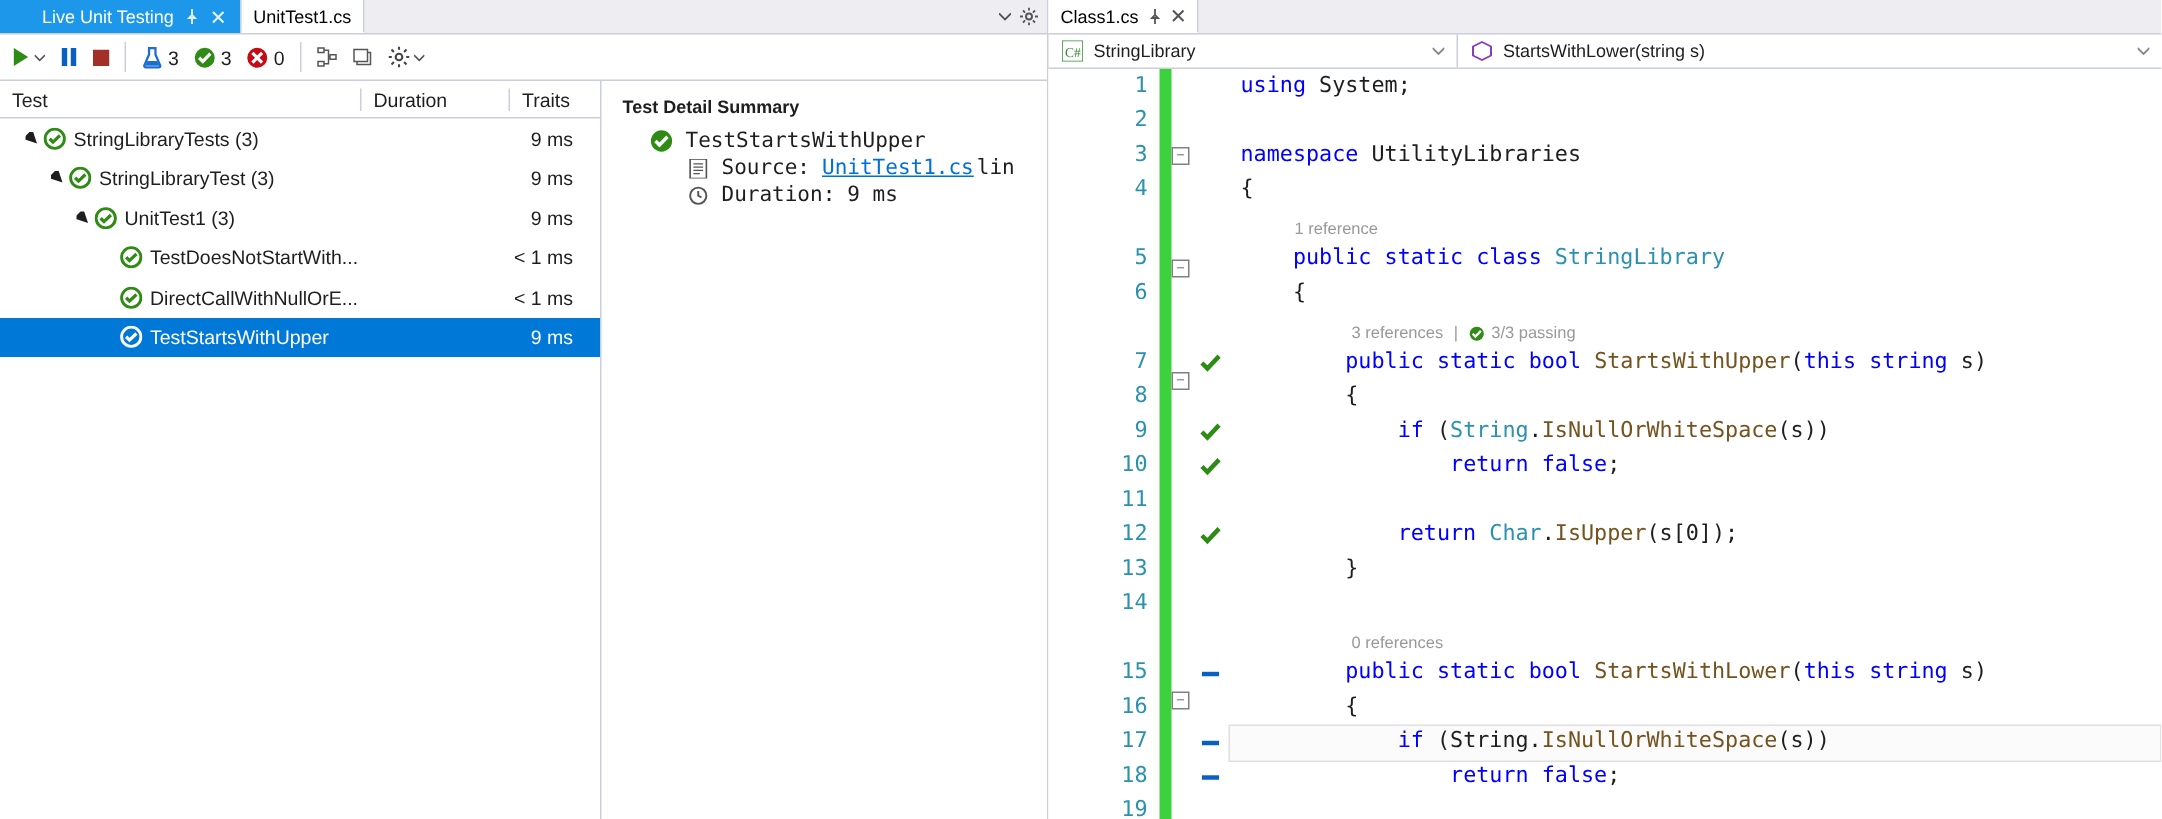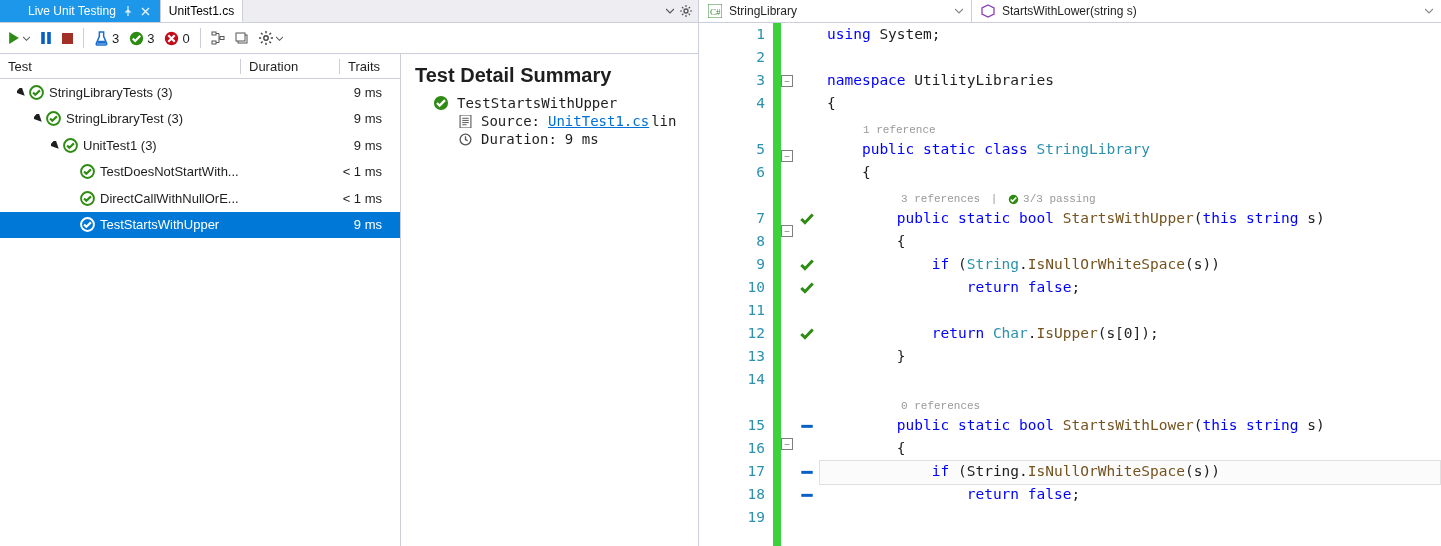"Class1.cs" div.right-tabs { html: none -> <div> <div> <span>Class1.cs</span> <span> <svg> <path></path> </svg> </span> <span> <svg> <path></path> </svg> </span> </div> </div> }
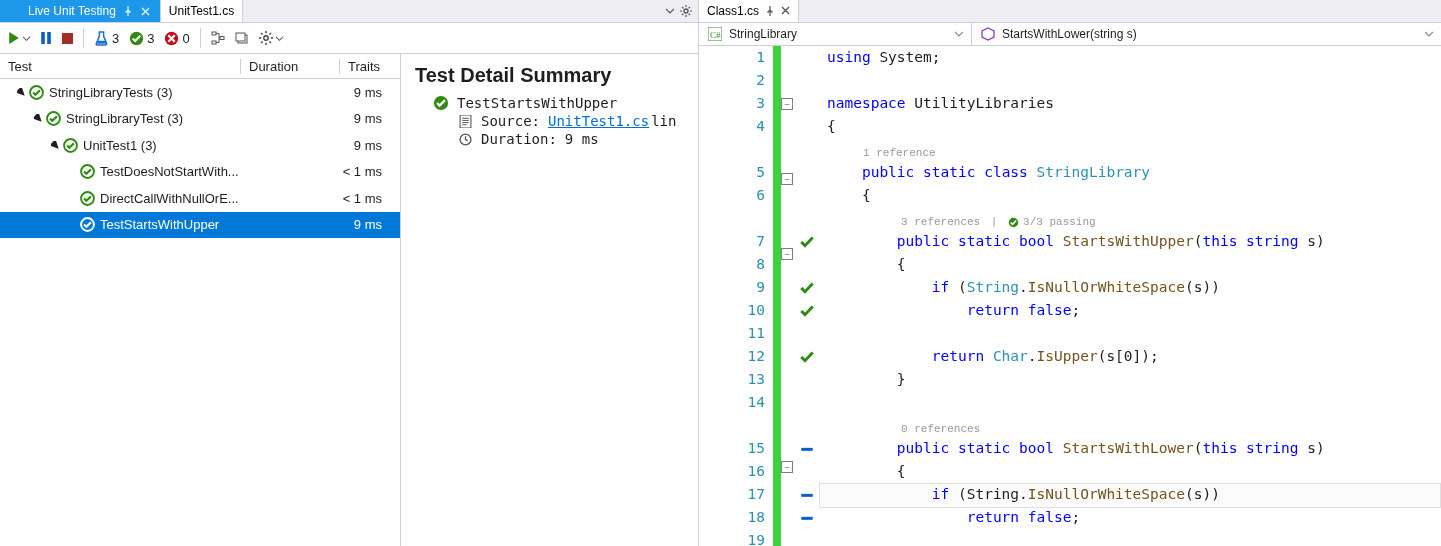"Test Detail Summary" .detail h1 { font-size: 20px -> 12px }
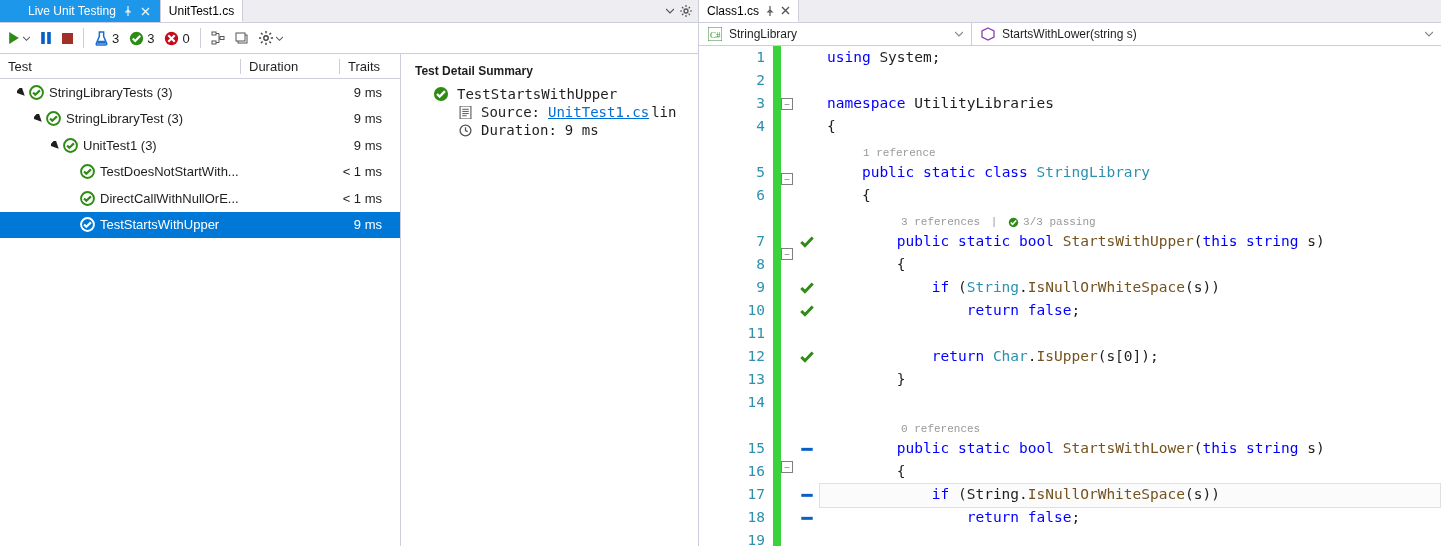"1 reference" .codelens { font-family: Liberation Mono, monospace -> Liberation Sans, sans-serif }
